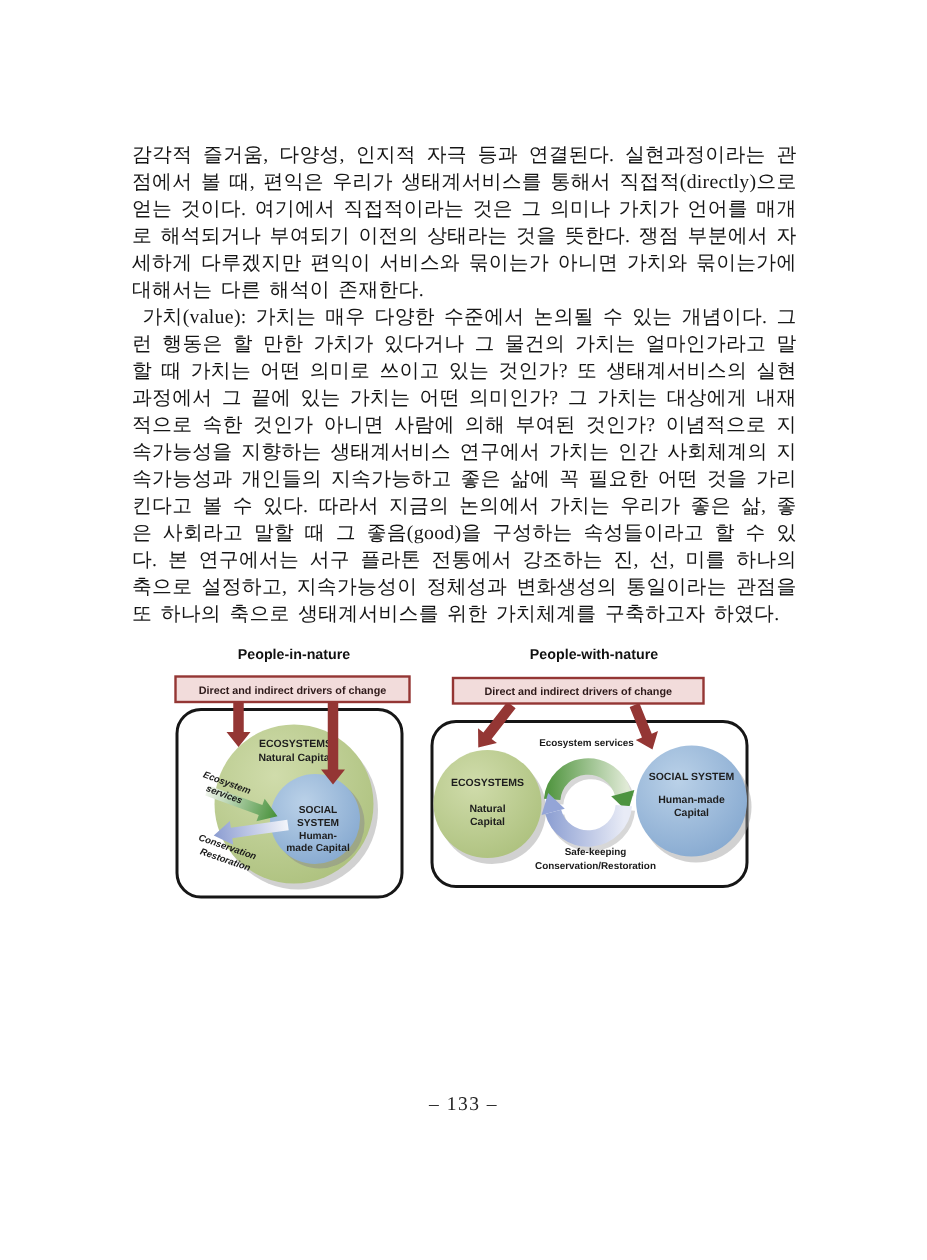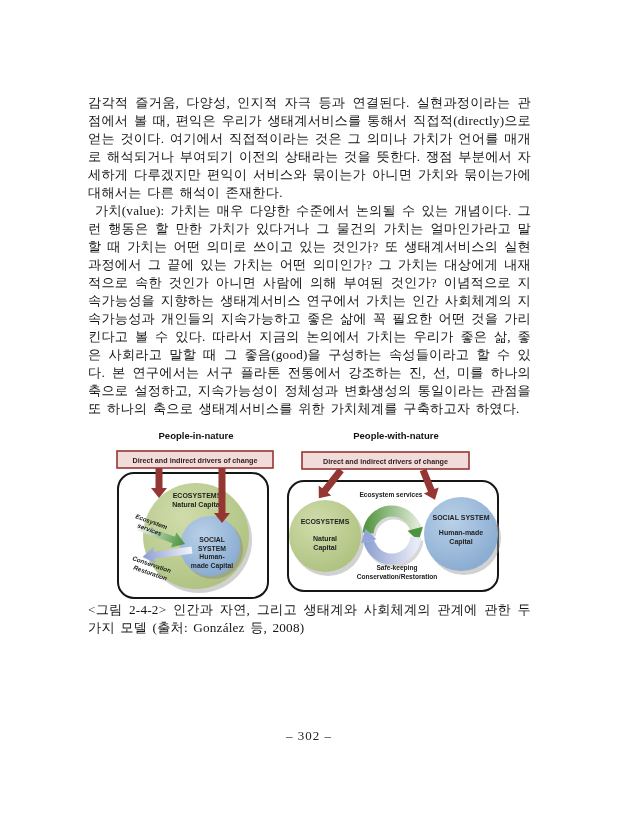"<그림 2-4-2> 인간과 자연, 그리고" div.caption { html: <div>&lt;그림 2-4-2&gt; 인간과 자연, 그리고 생태계와 사회체계의 관계에 관한 두 가지 모델 (출처: González 등, 2008)</div> -> none }
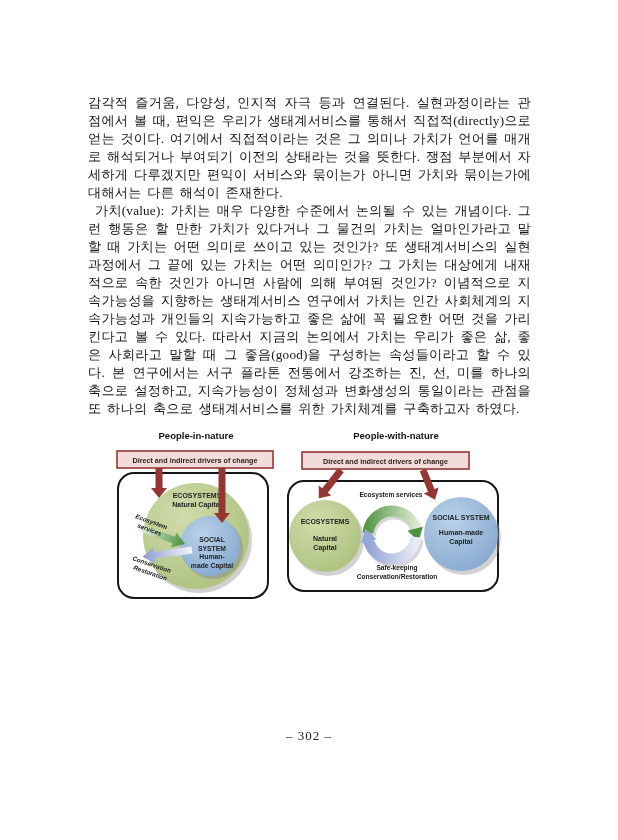"– 302 –" div.pagenum { text: 302 -> 133 }
